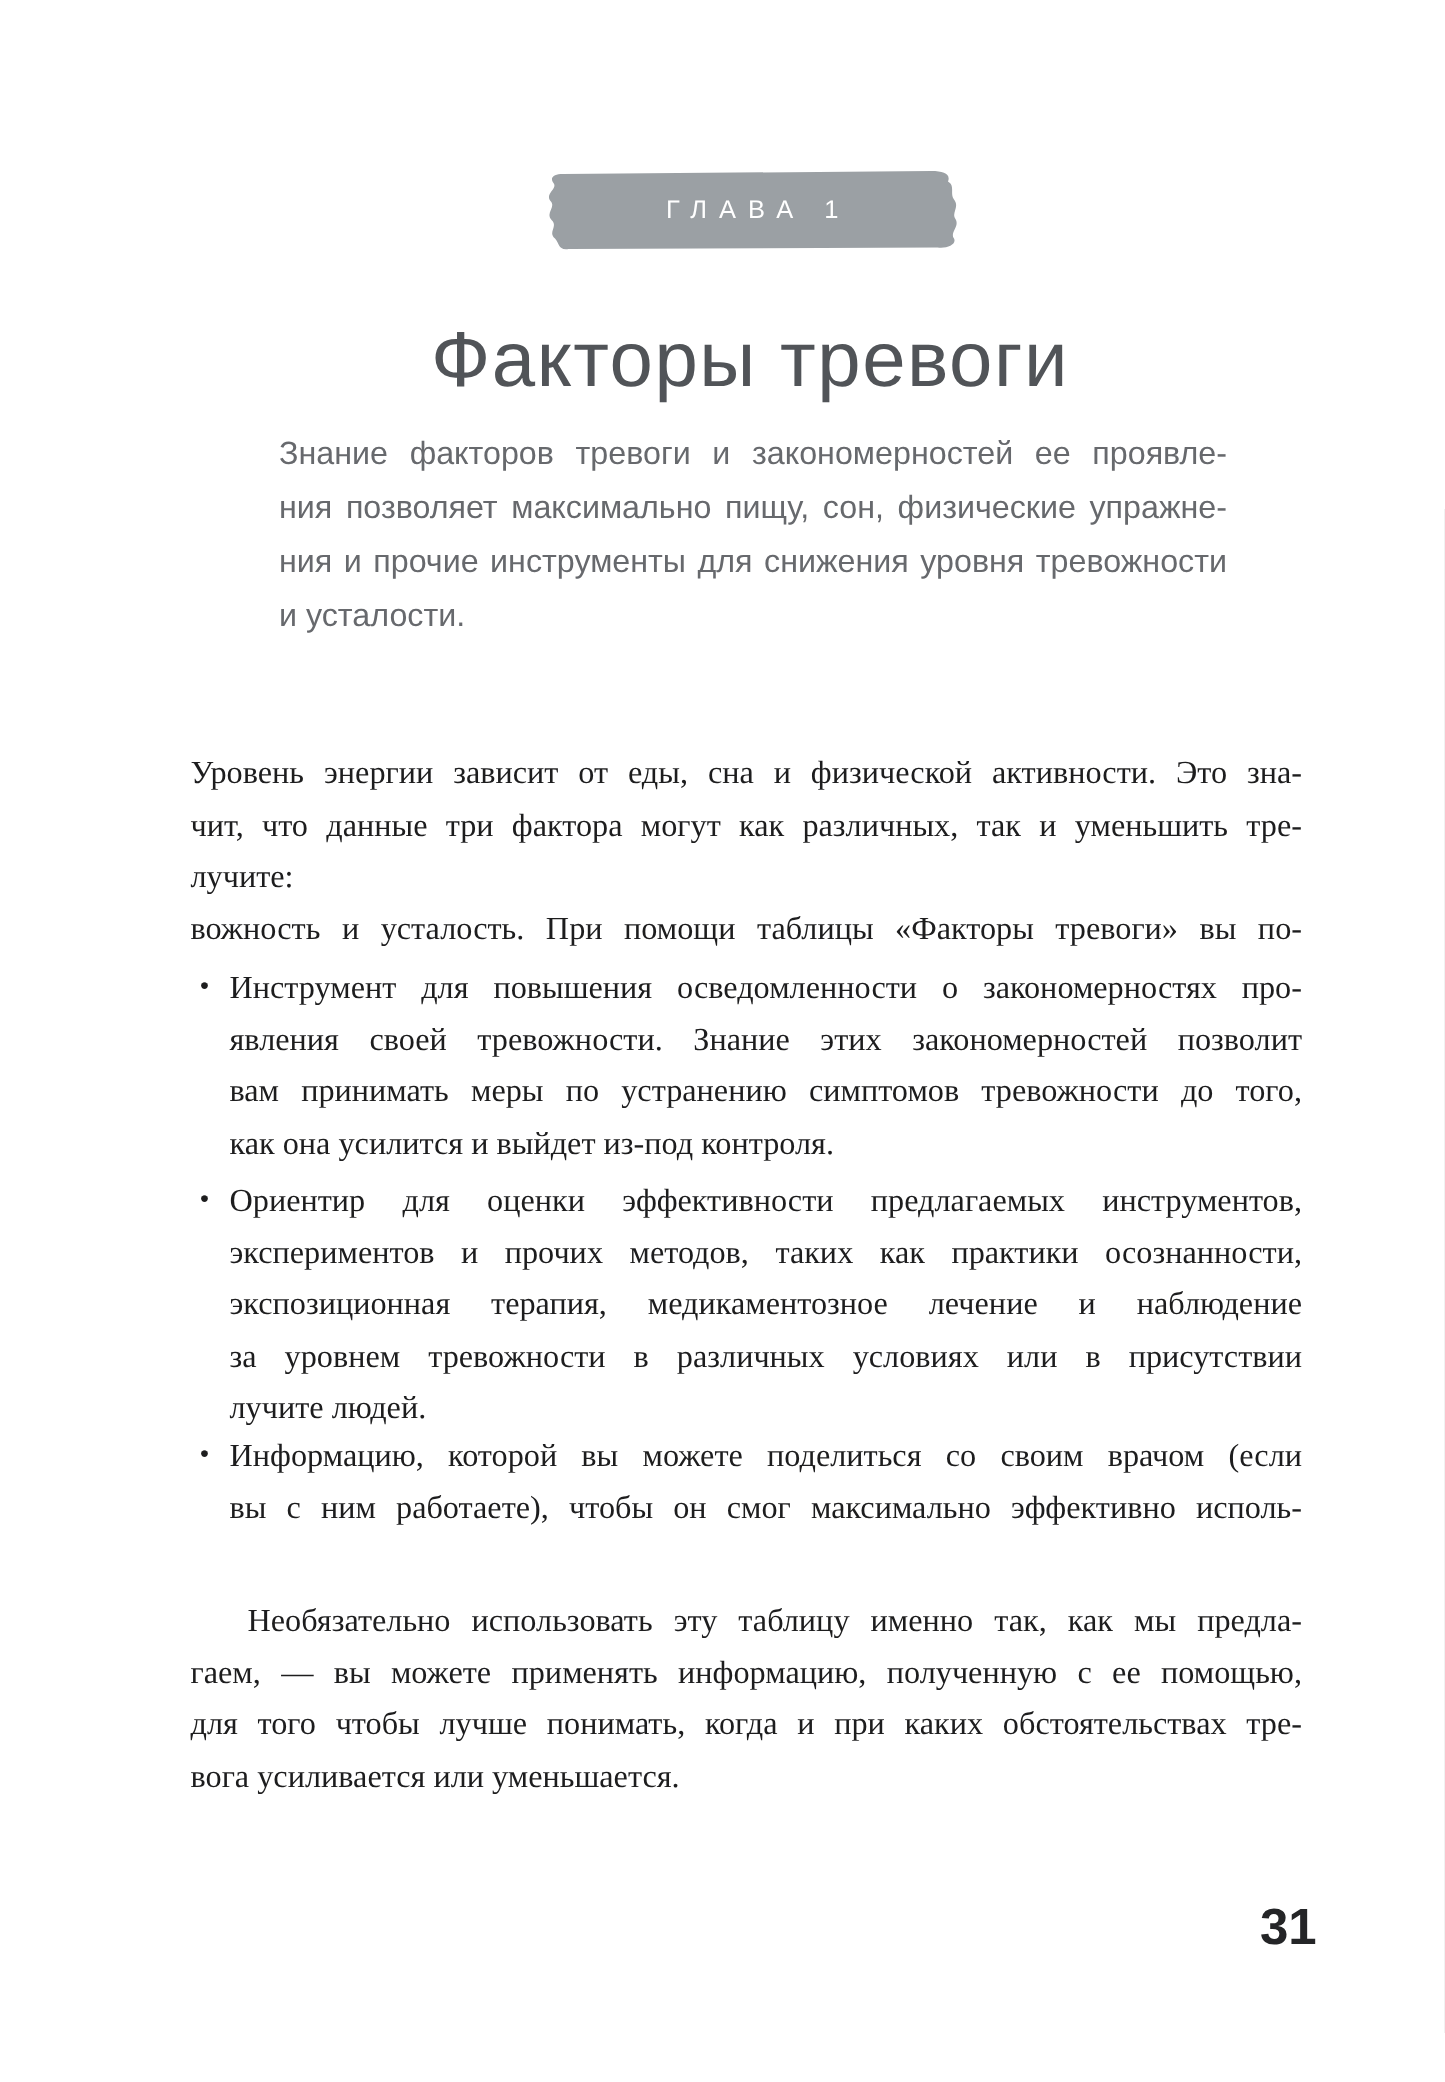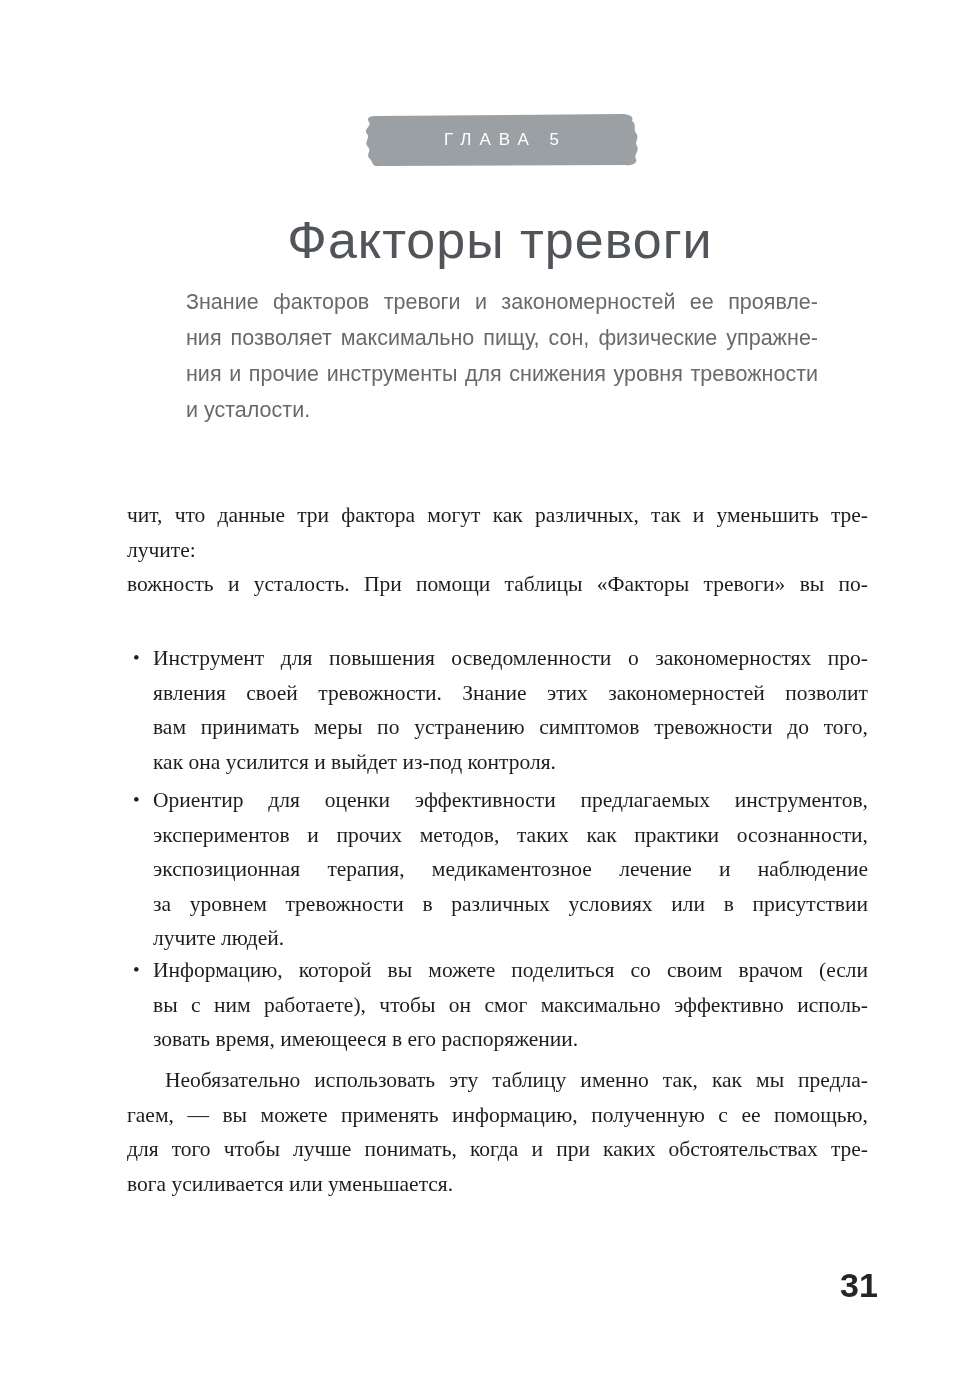"ГЛАВА 5" div.banner-label { text: 5 -> 1 }
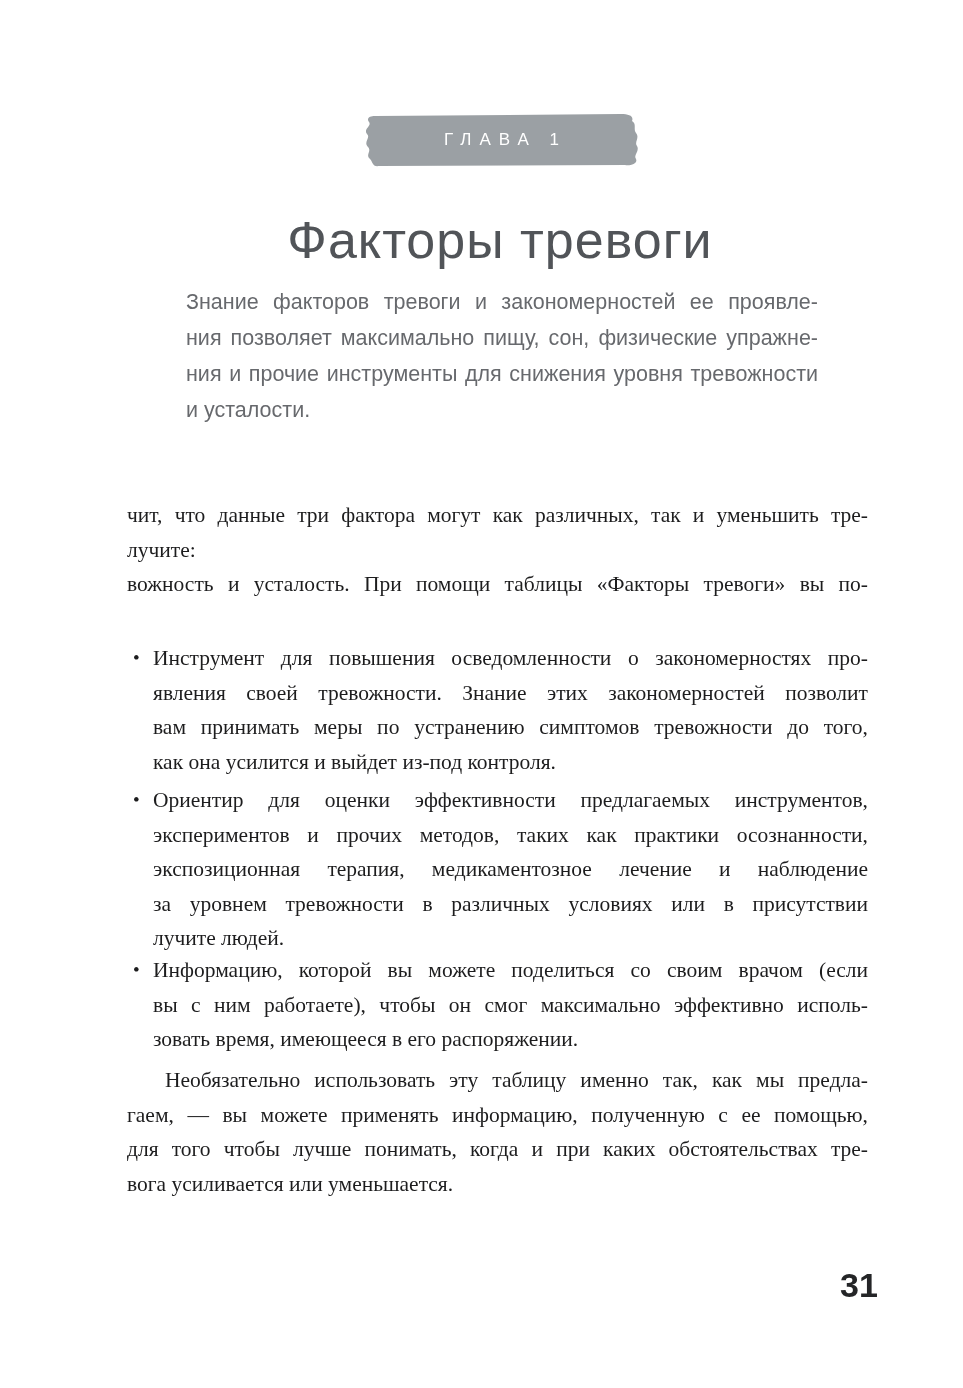"Уровень энергии зависит от еды," div.line { html: none -> <div>Уровень энергии зависит от еды, сна и физической активности. Это зна-</div> }
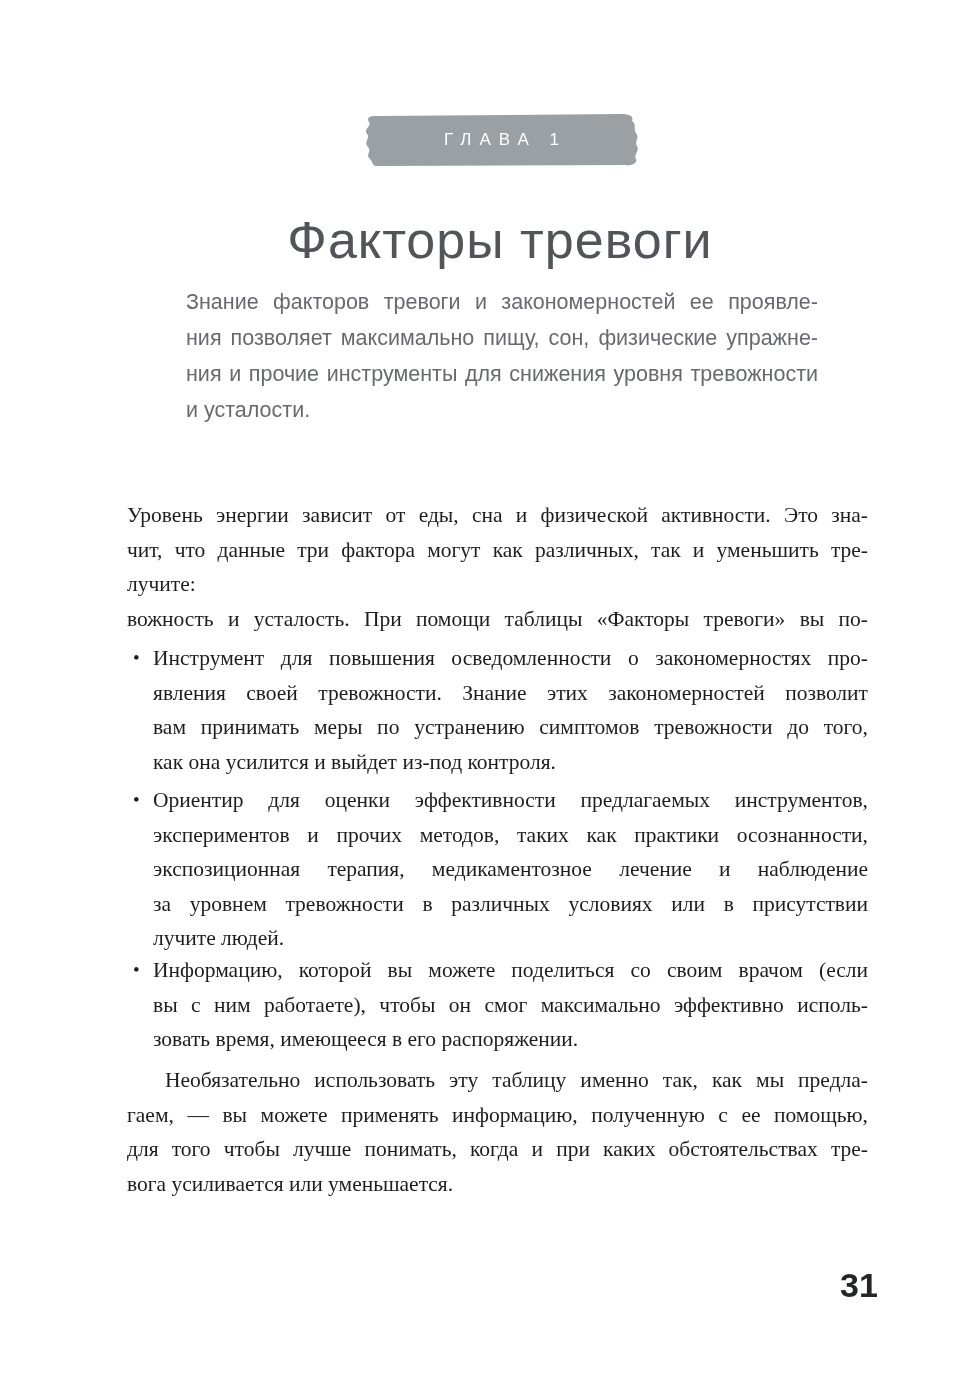"зовать время, имеющееся в его" div.line { html: <div>зовать время, имеющееся в его распоряжении.</div> -> none }
